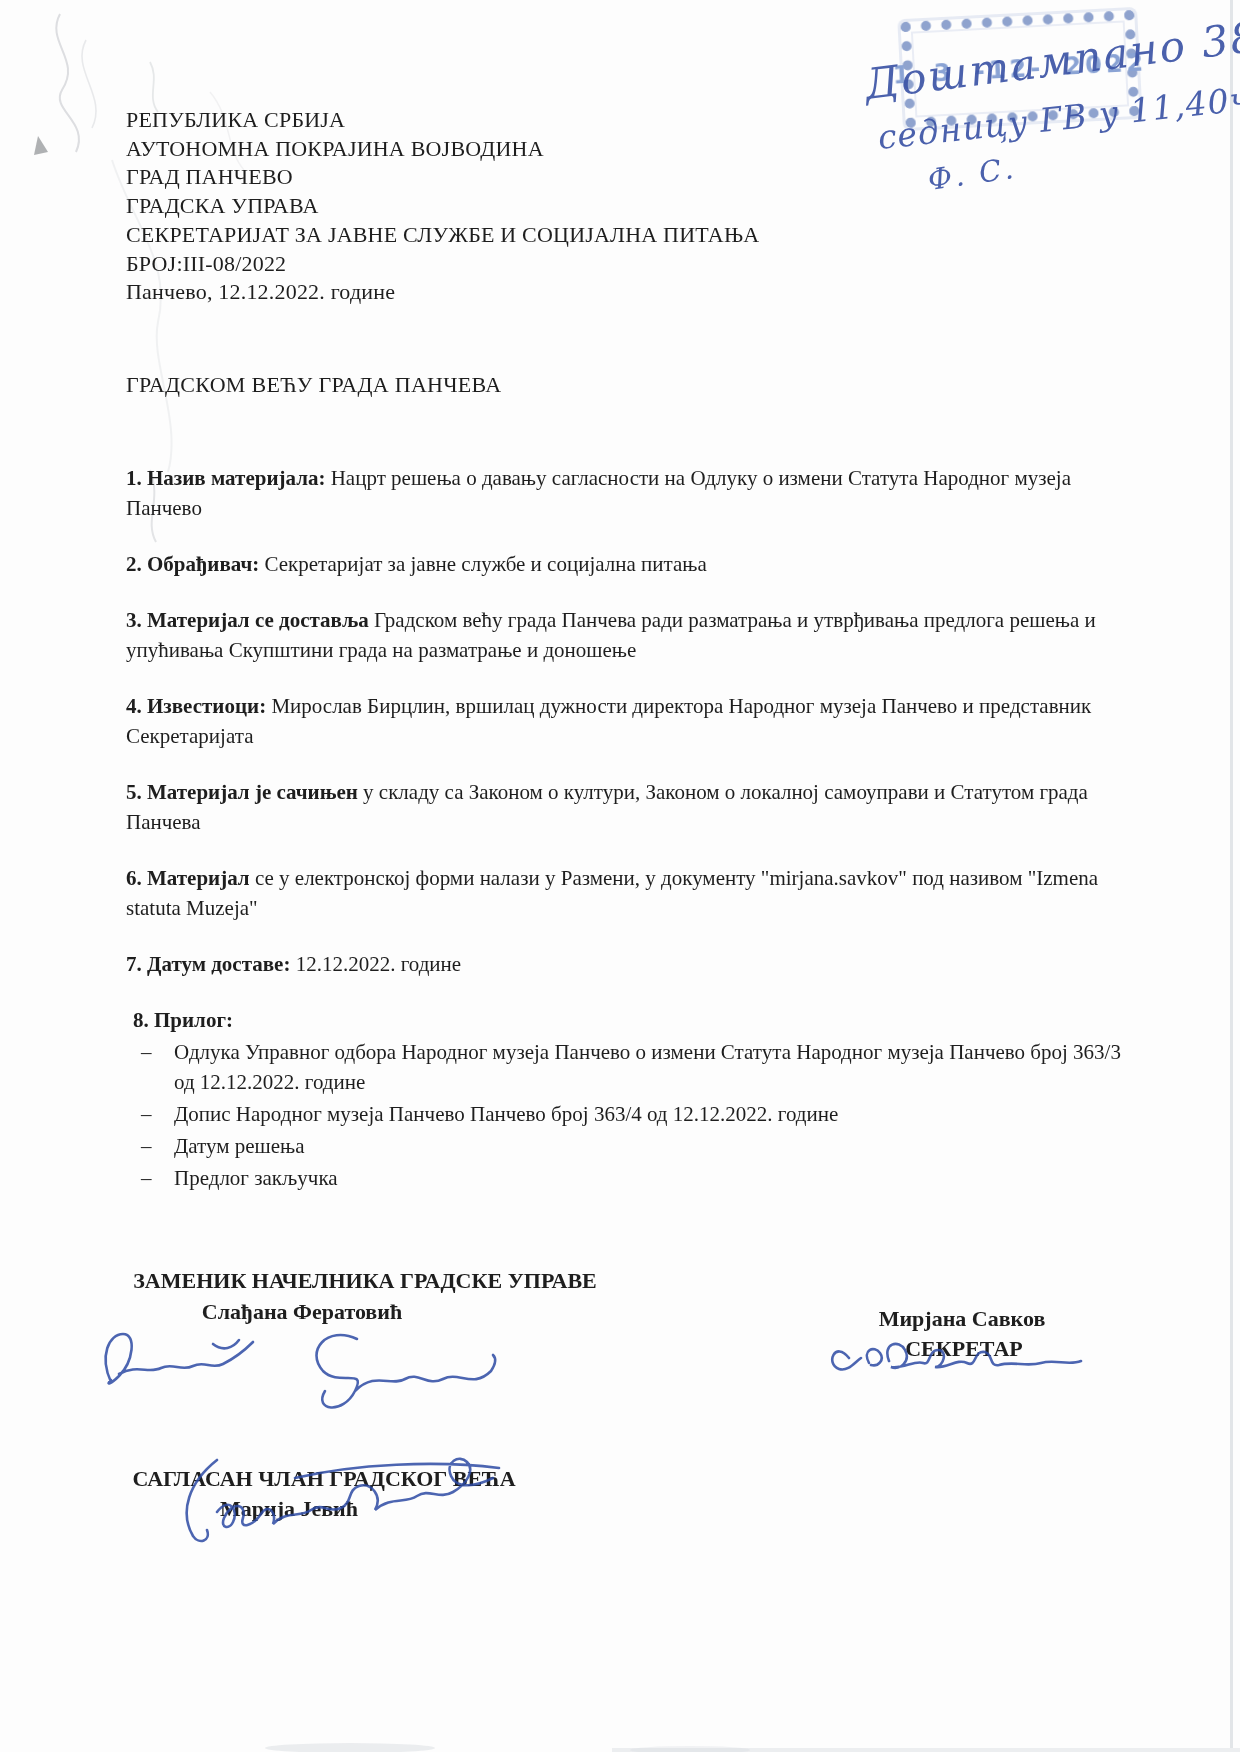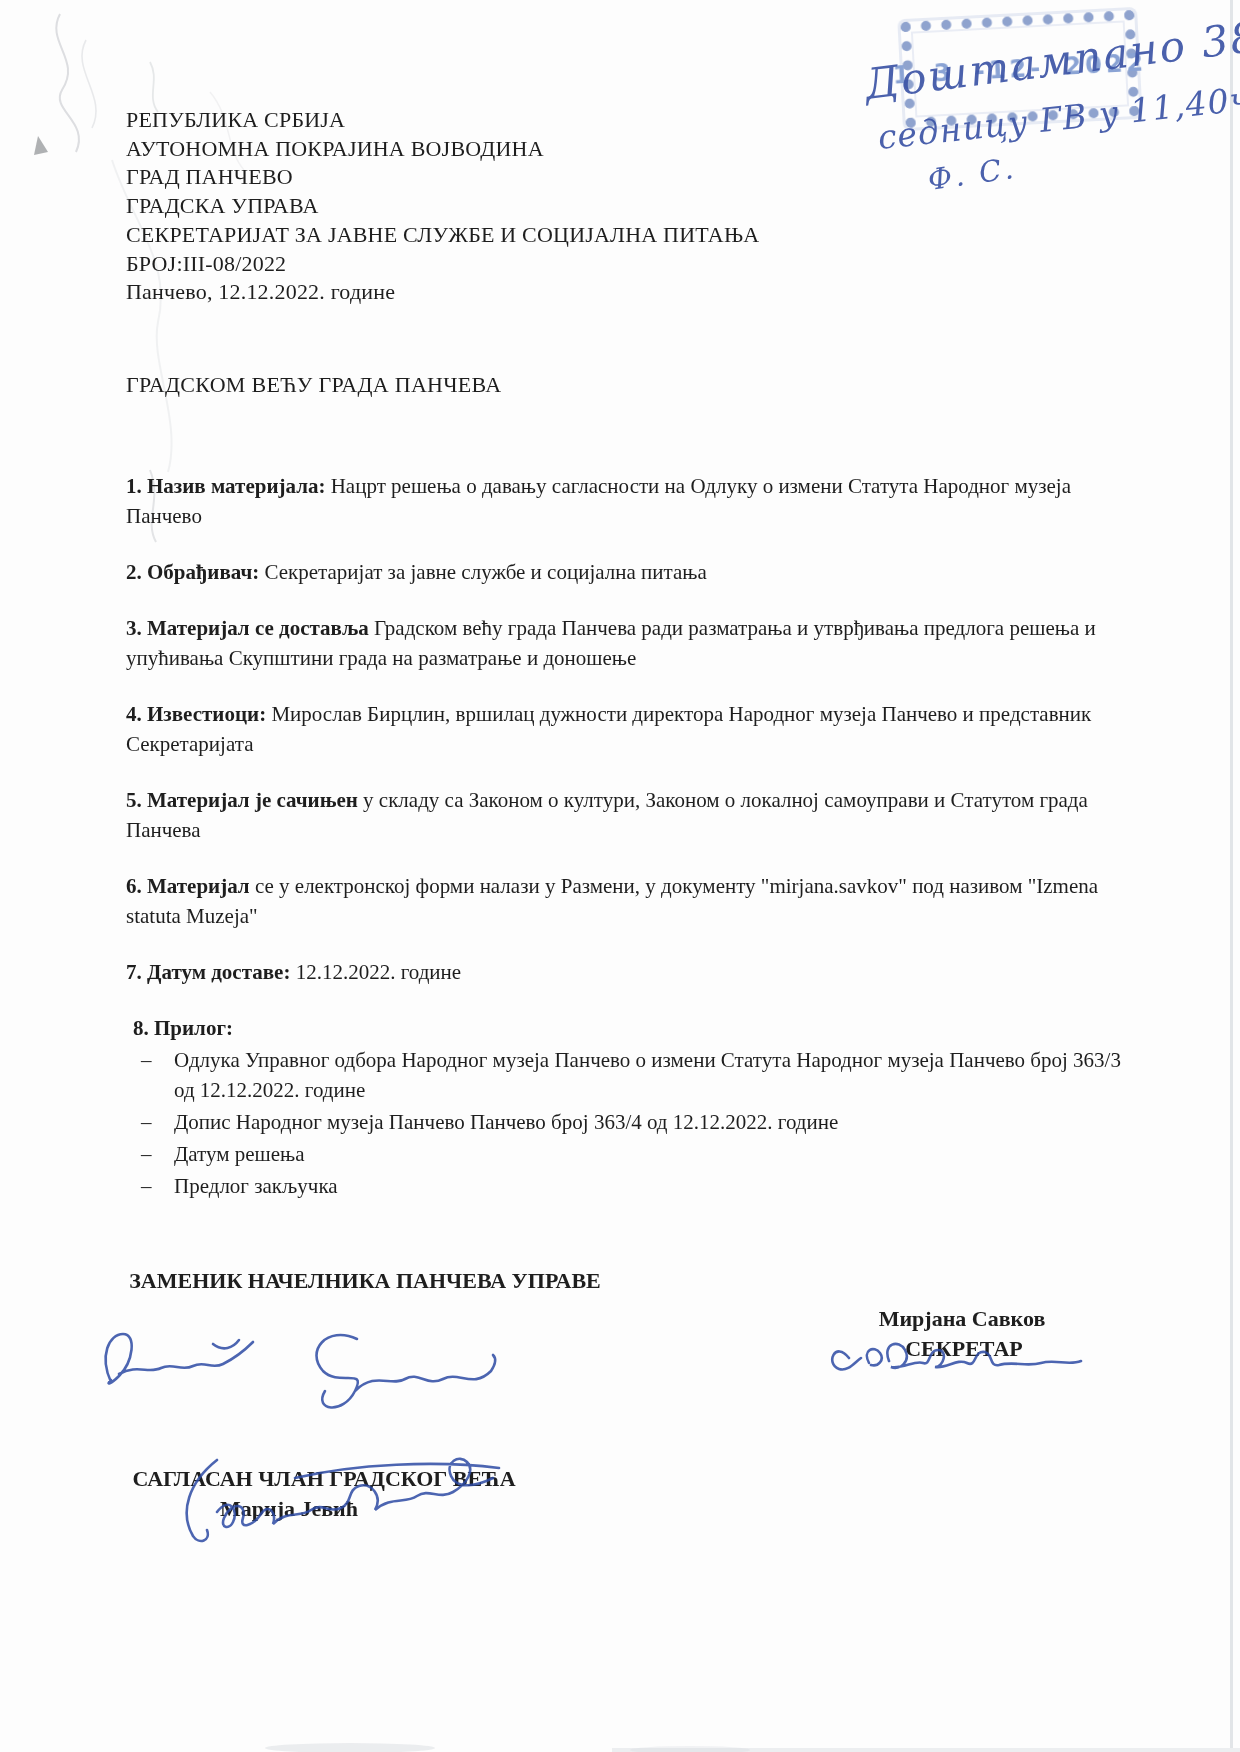"1. Назив материјала: Нацрт решења" .bodycol p { margin: 12px 0 26px 0 -> 4px 0 26px 0 }
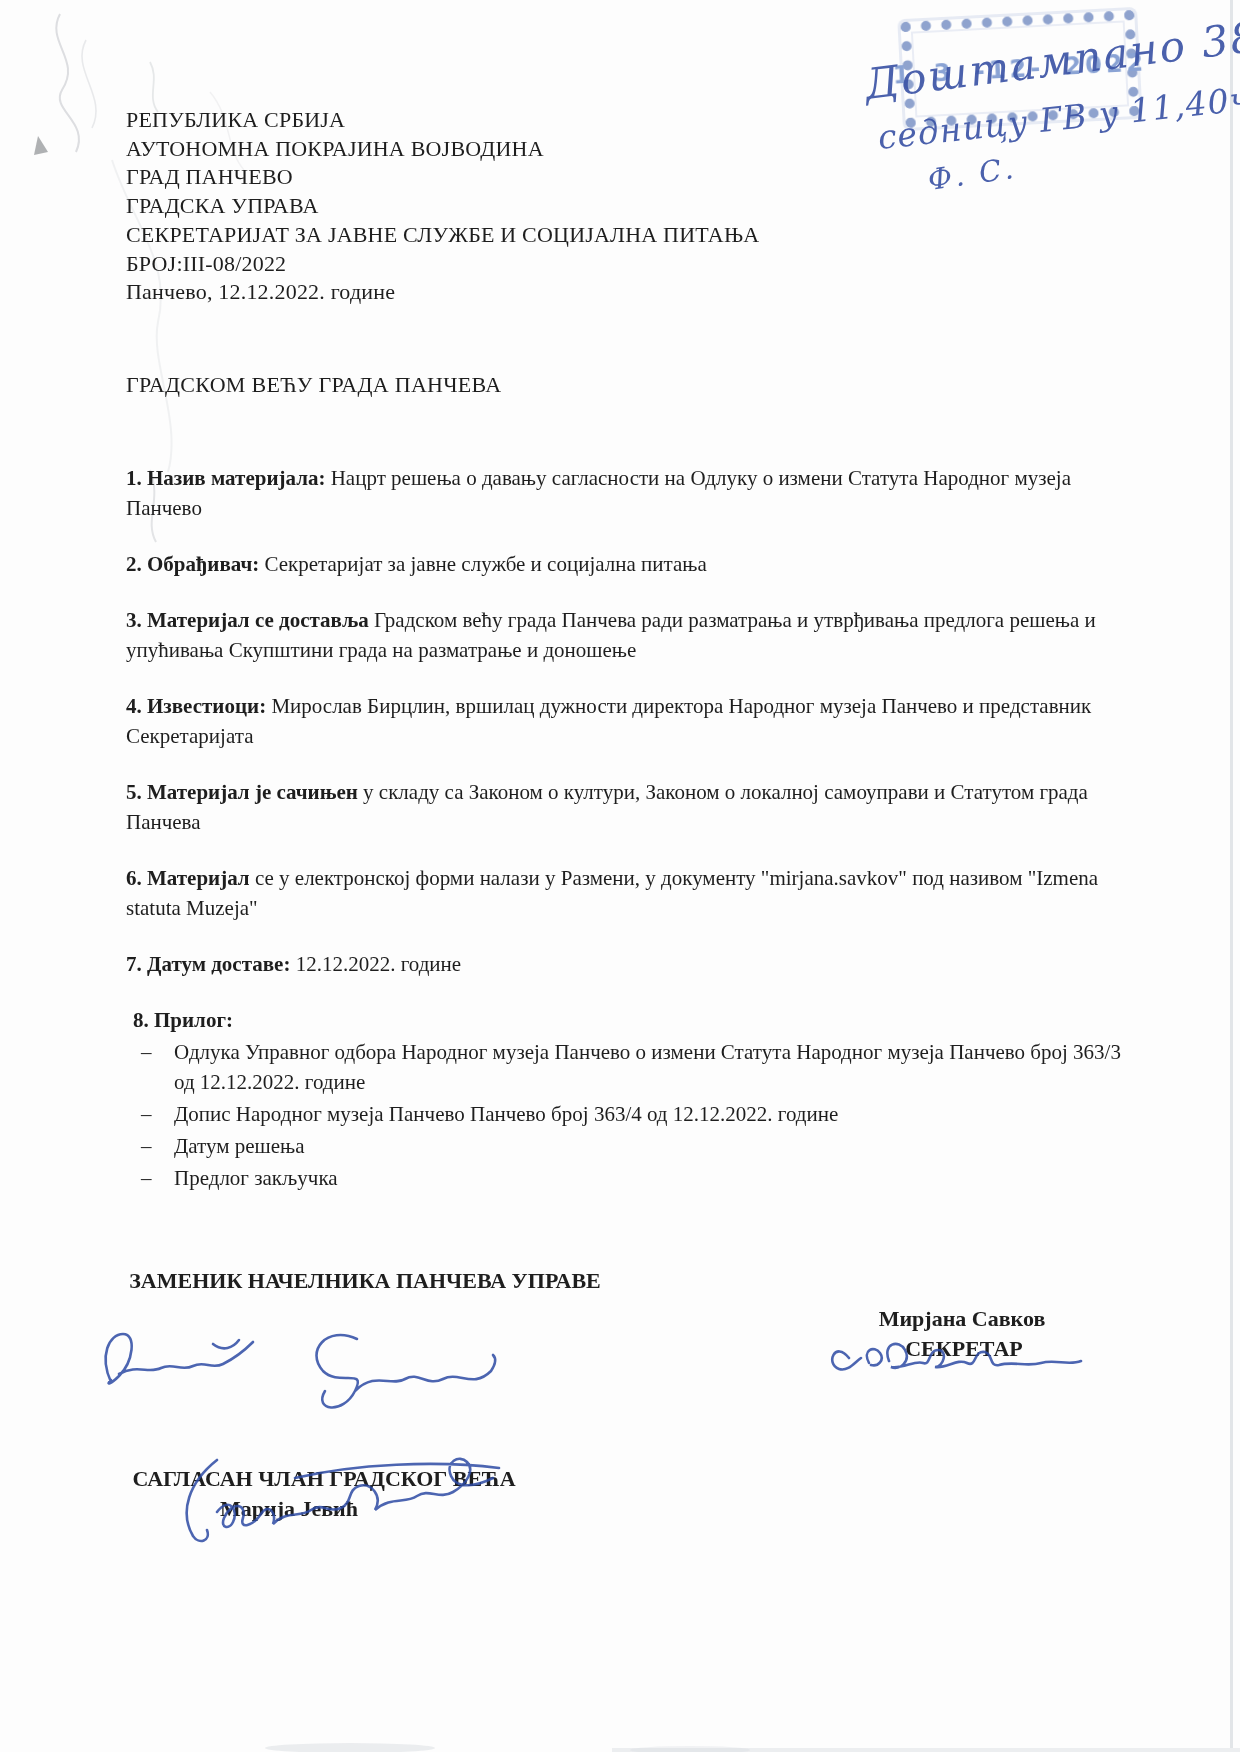"ЗАМЕНИК НАЧЕЛНИКА ПАНЧЕВА УПРАВЕ" div.sig-title { text: ПАНЧЕВА -> ГРАДСКЕ }
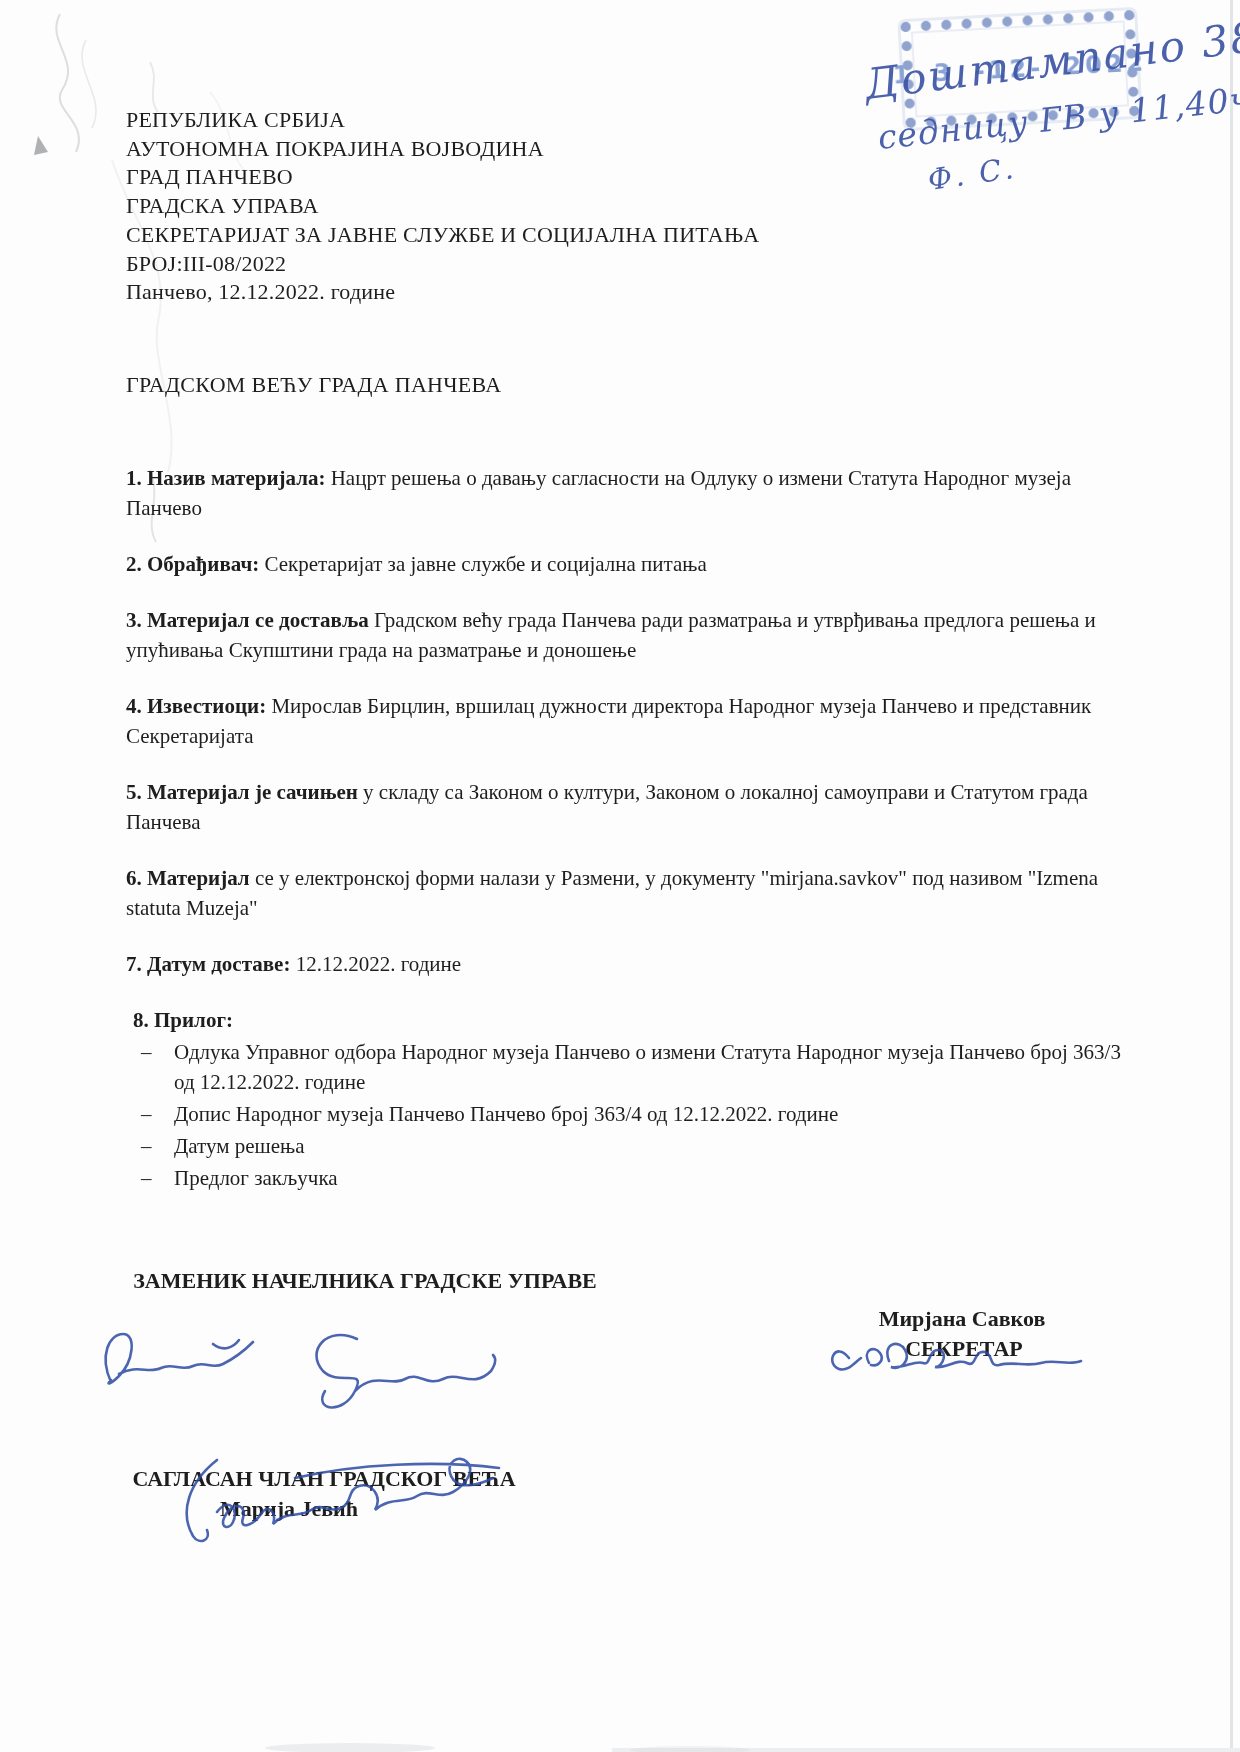"Слађана Фератовић" div.sig-title { html: none -> <div>Слађана Фератовић</div> }
